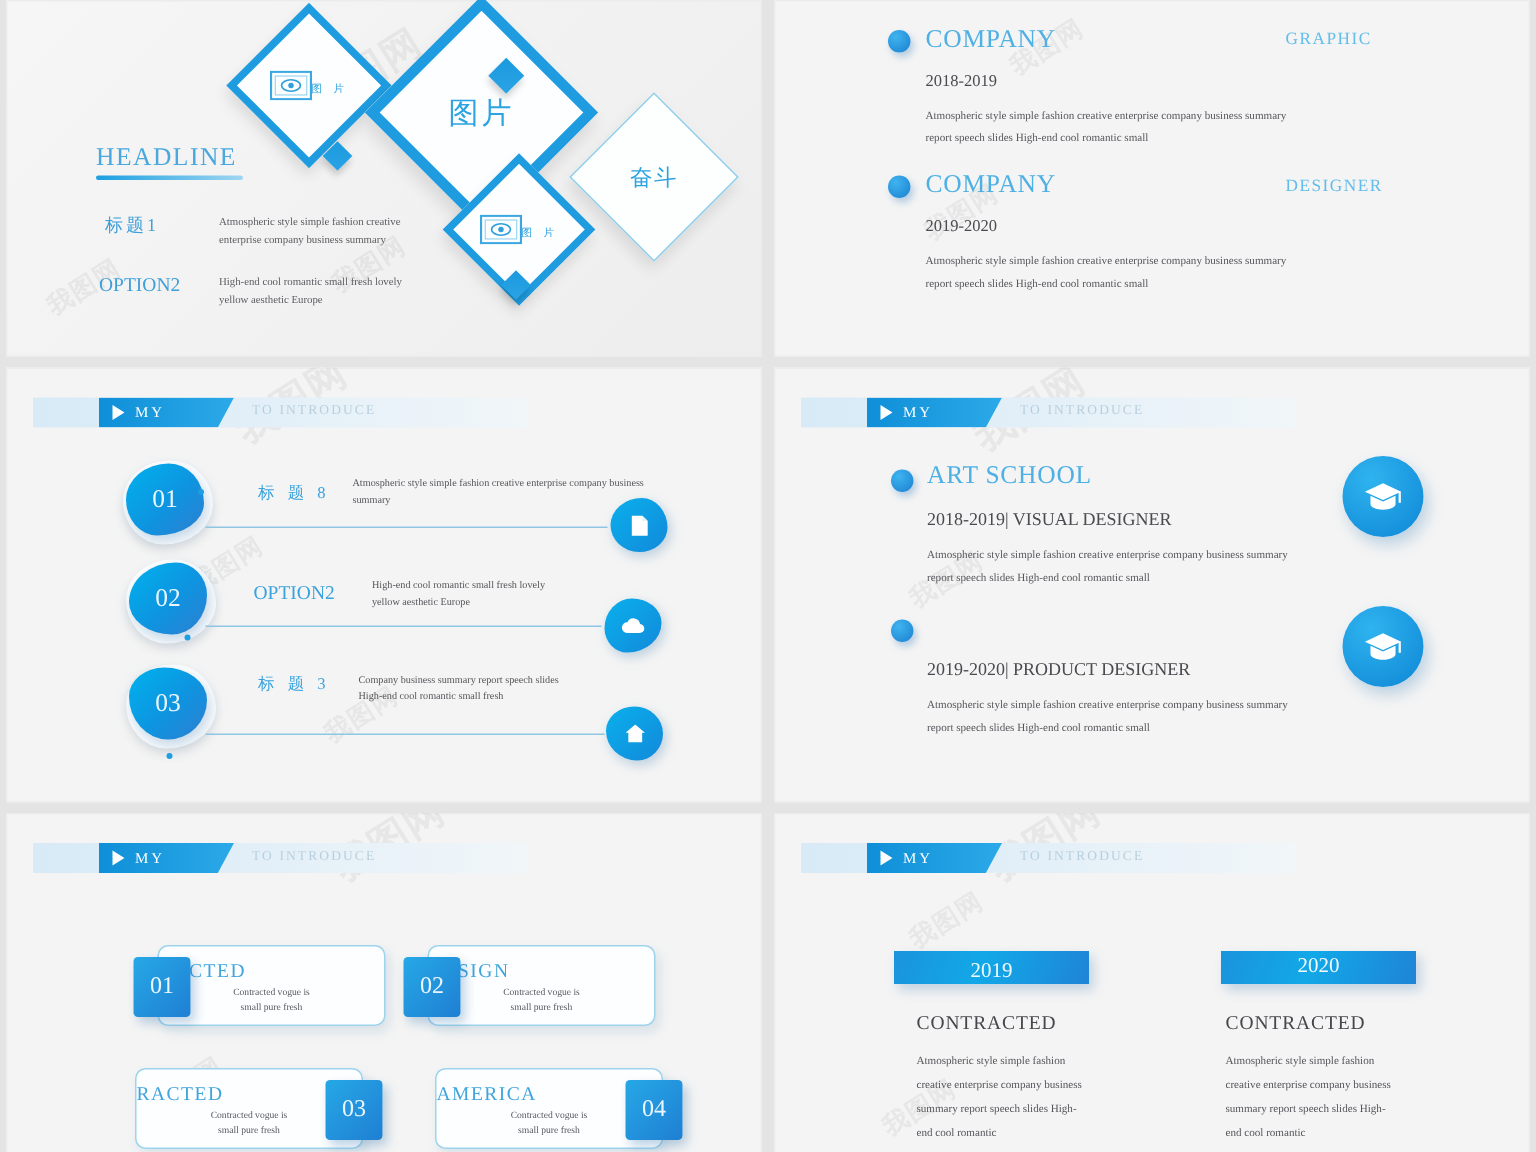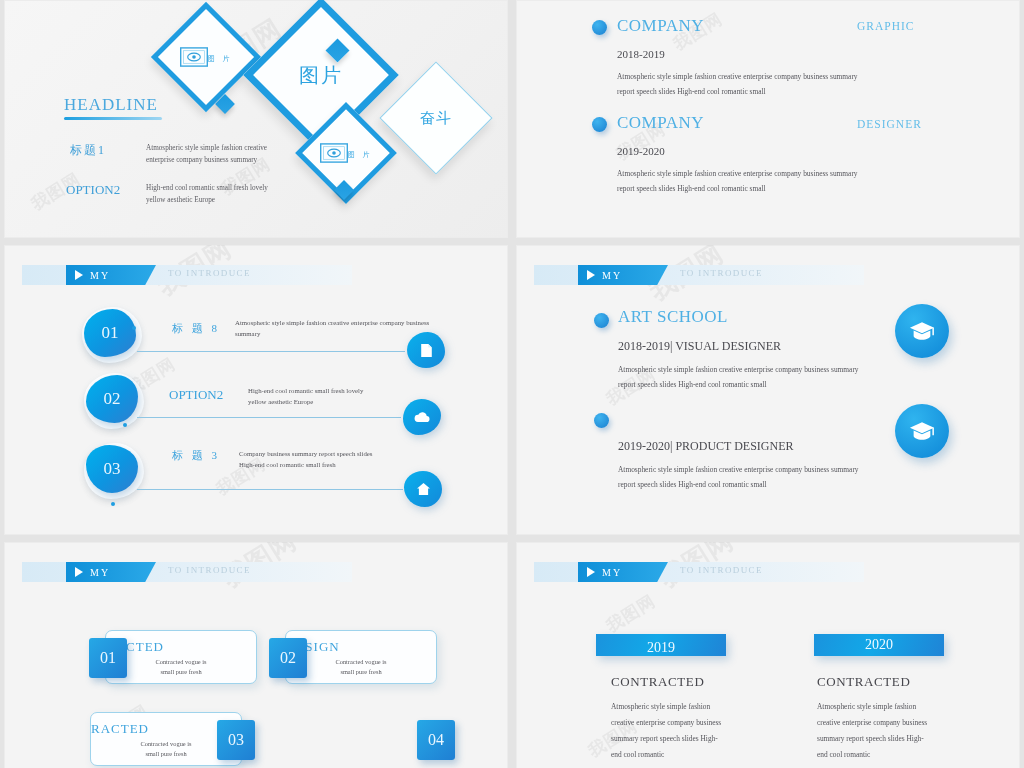"AMERICA" div.card { html: none -> <div> <div>AMERICA</div> <div> <span>Contracted vogue is</span><br> <span>small pure fresh</span> </div> </div> }
